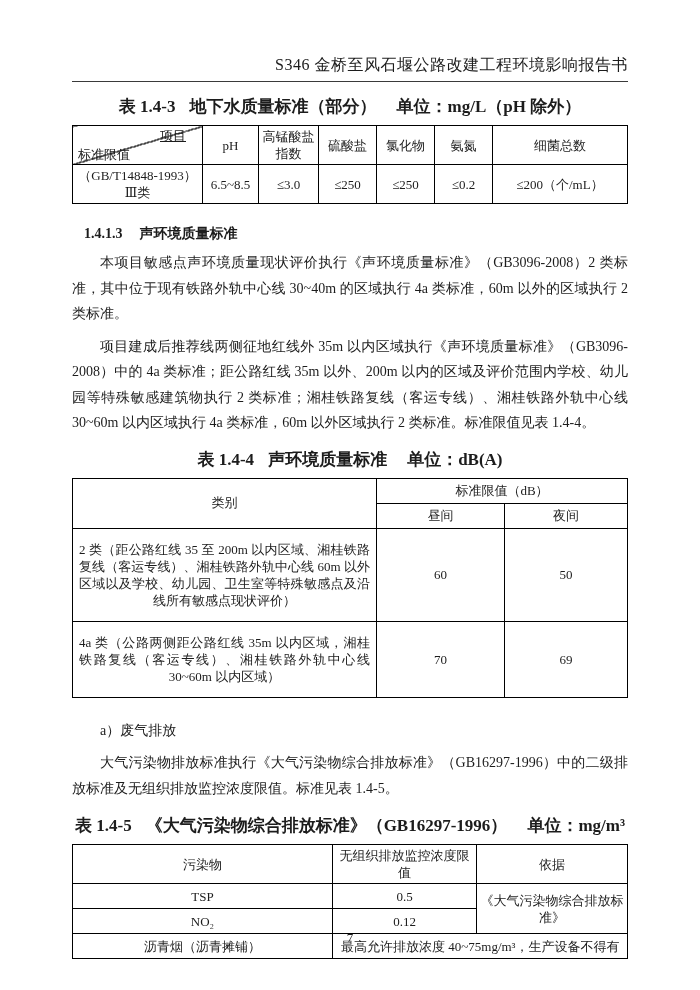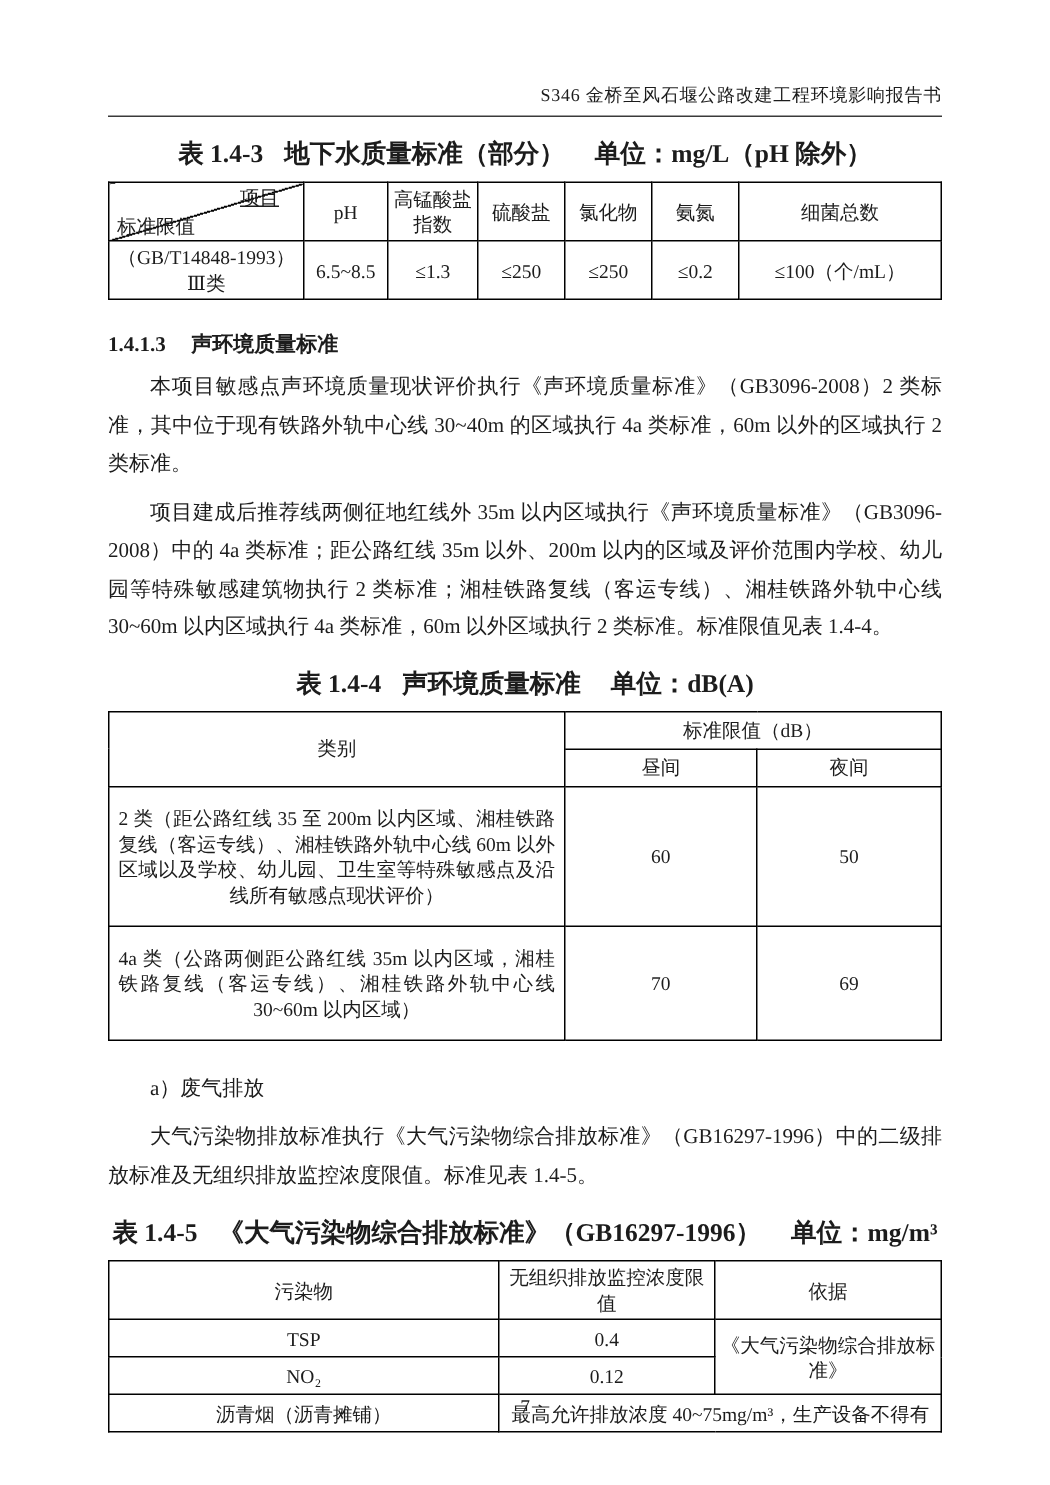"S346 金桥至风石堰公路改建工程环境影响报告书" .doc-header { font-size: 12px -> 16px }
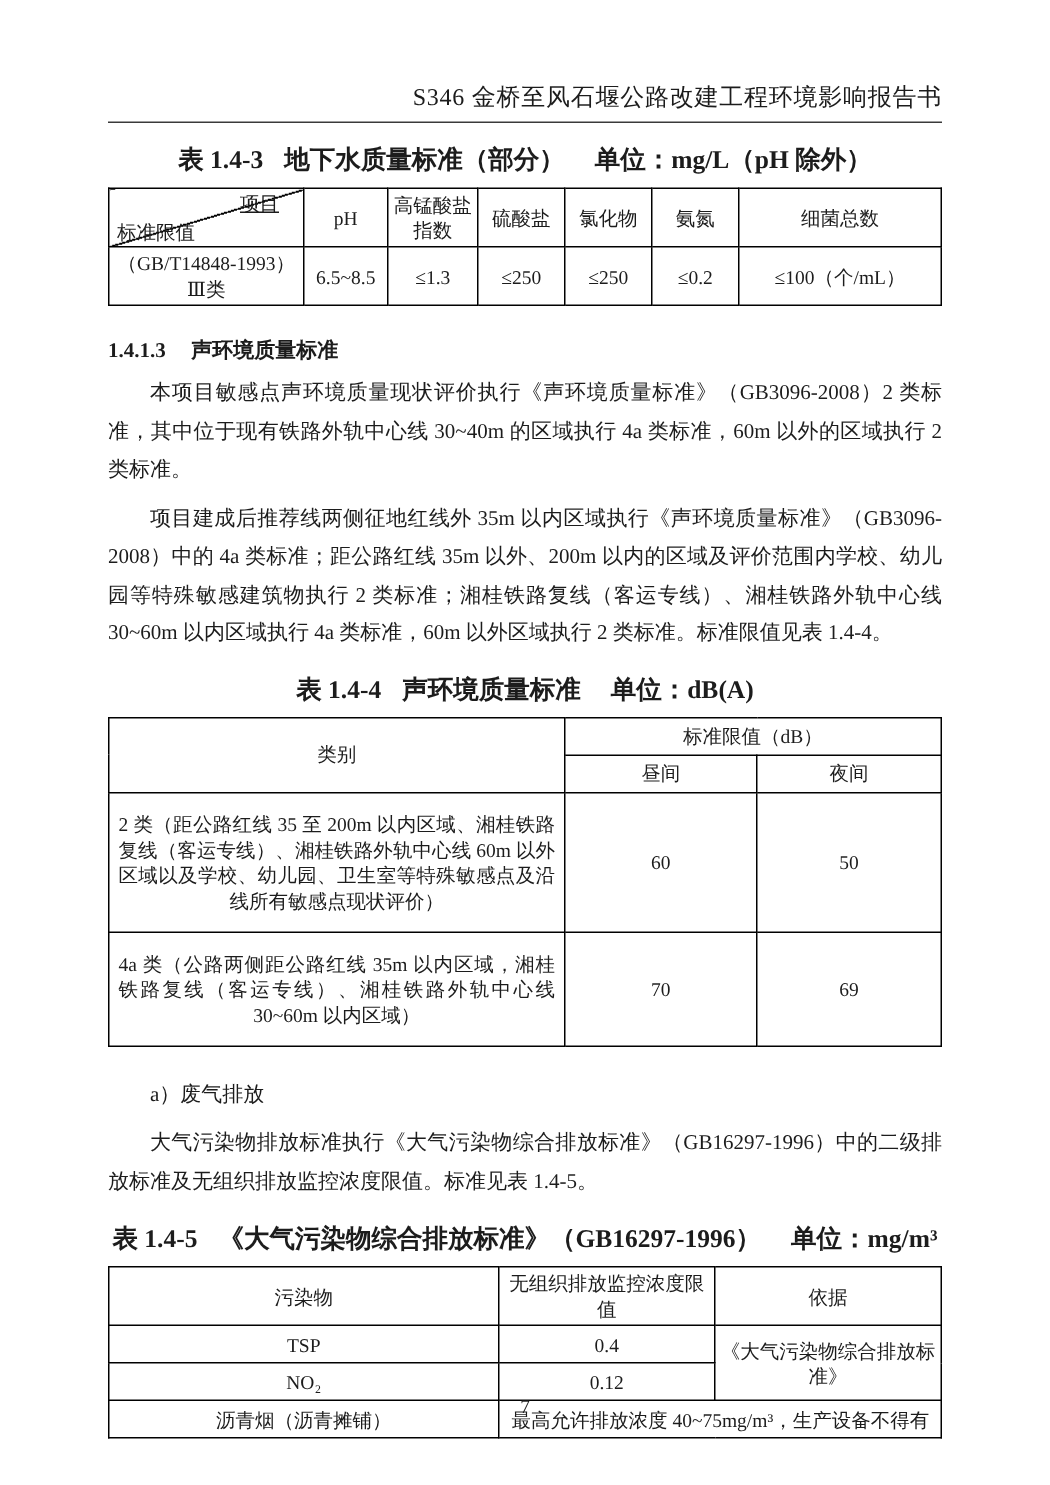"≤1.3" td { text: 1.3 -> 3.0 }
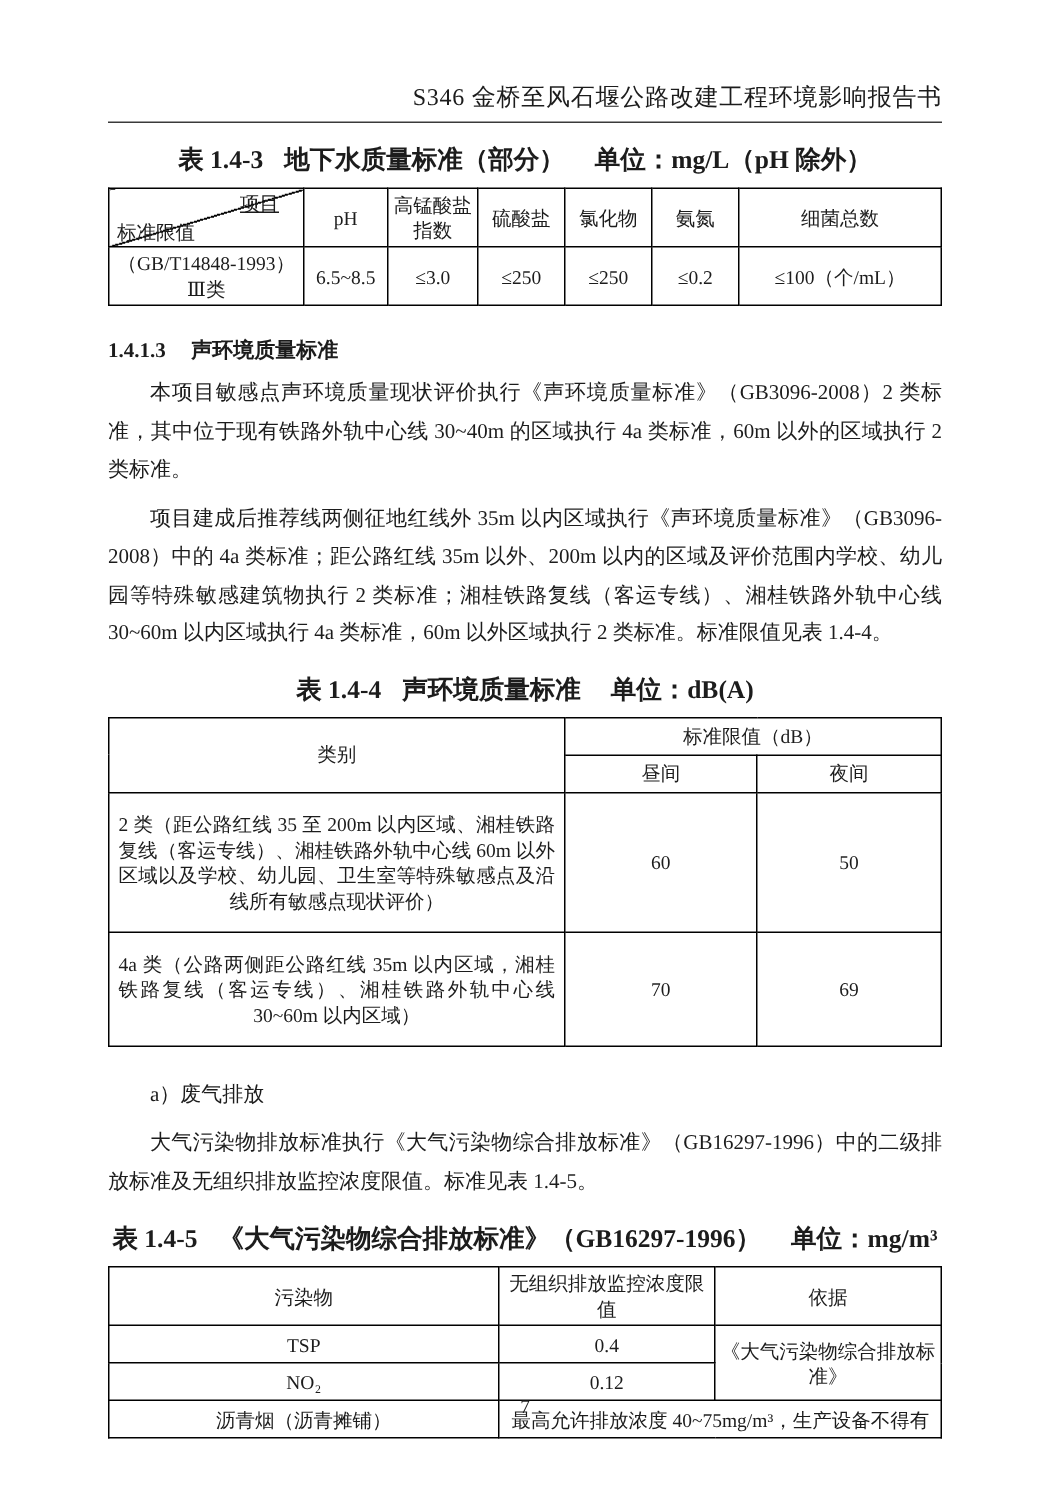"≤100（个/mL）" td { text: 100 -> 200 }
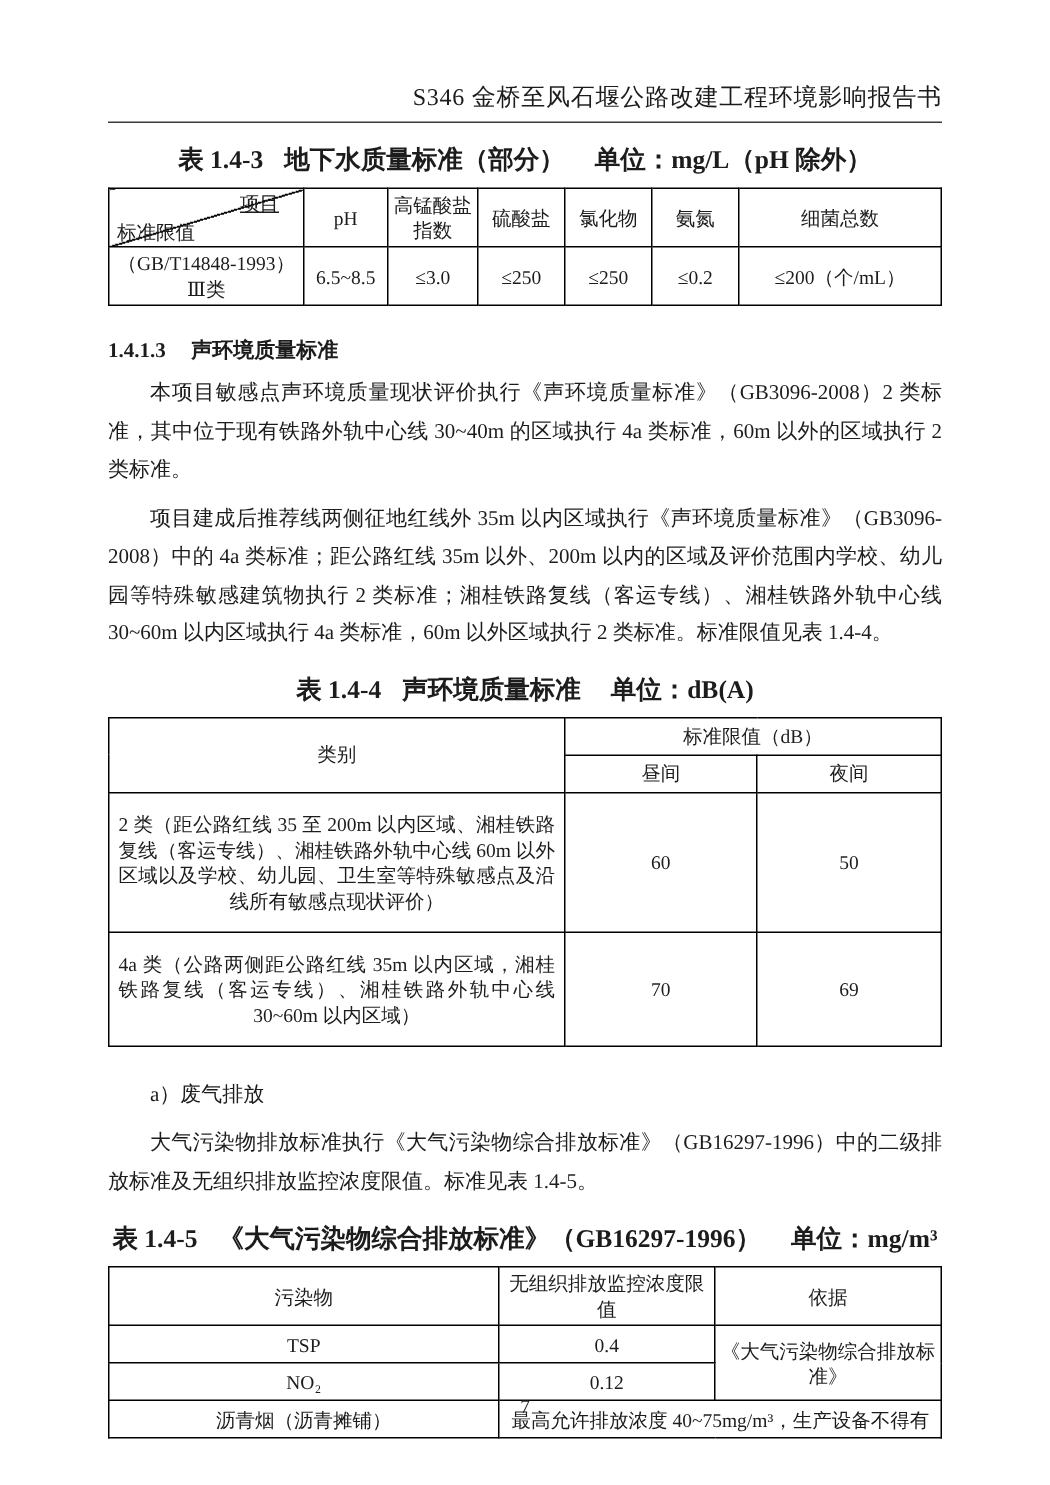"1.4.1.3 声环境质量标准" .sec-heading { margin: 21px 0 0 0 -> 21px 0 0 12px }
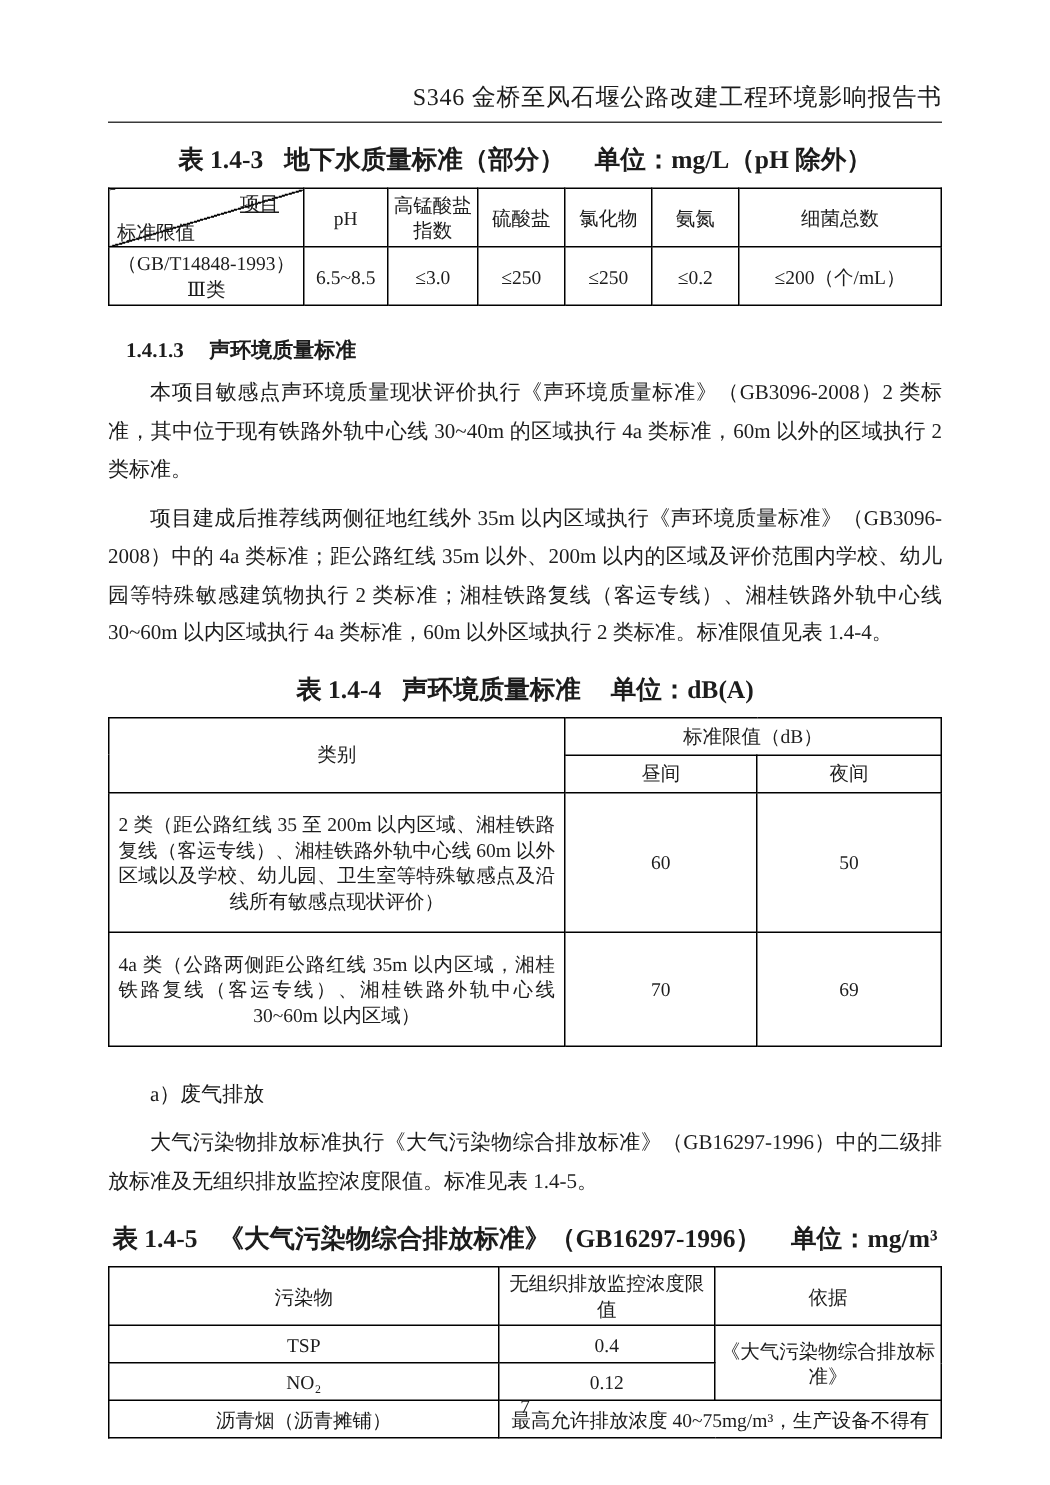"0.4" td { text: 0.4 -> 0.5 }
